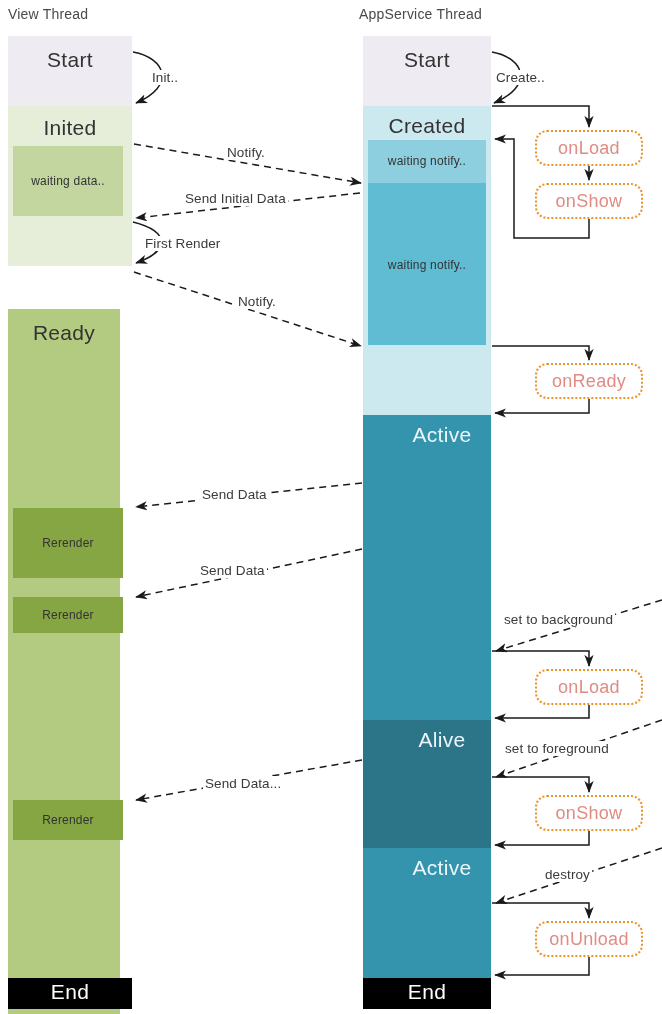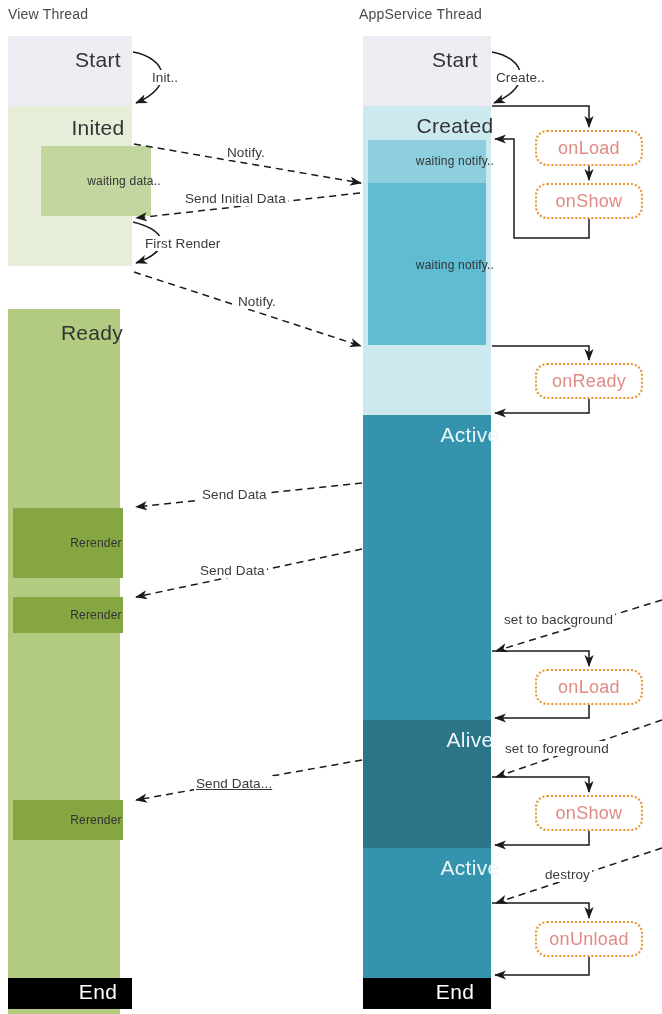"Start" .band-label { padding-left: 28px -> none }
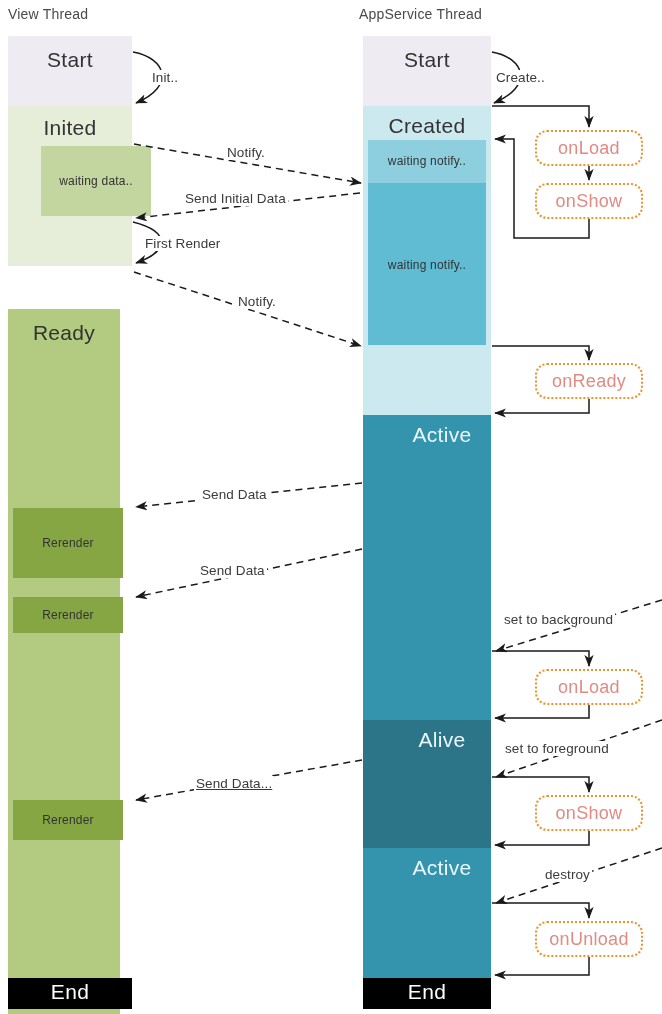"waiting data.." div.band { margin-left: 28px -> none }
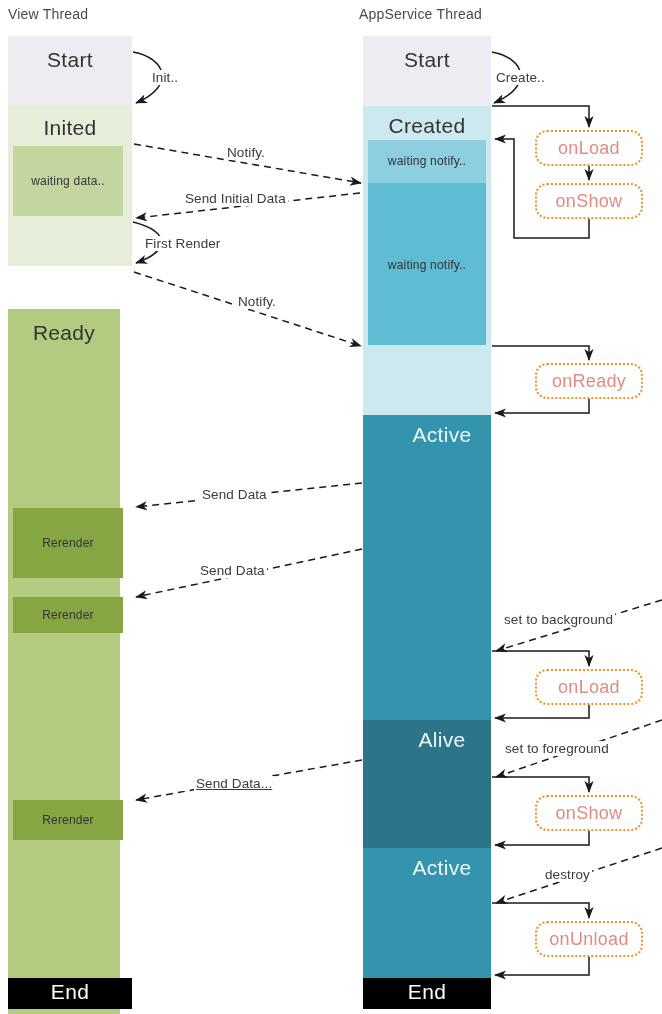"Send Data..." div.edge-label { left: 194px -> 203px; text-decoration: underline -> none }
